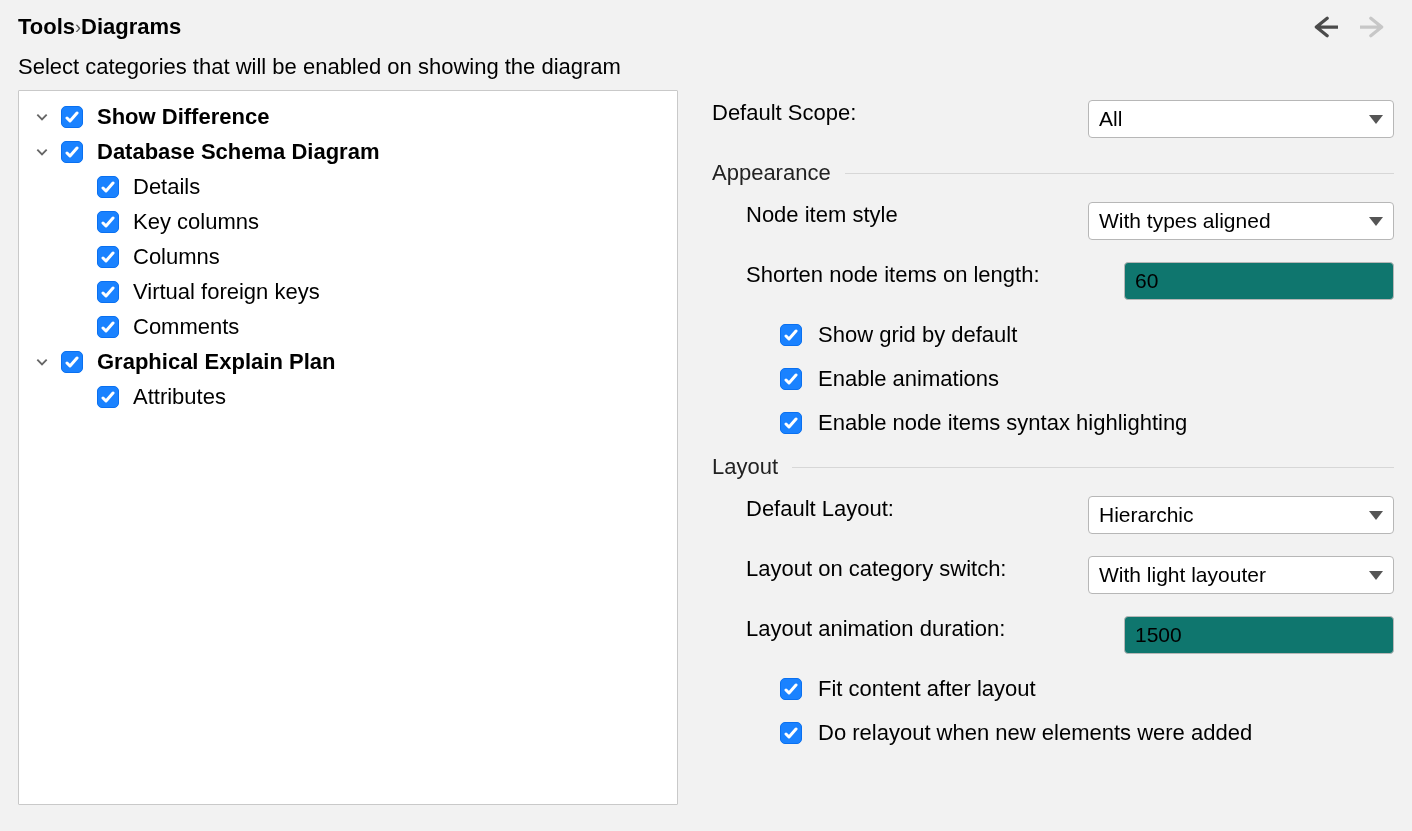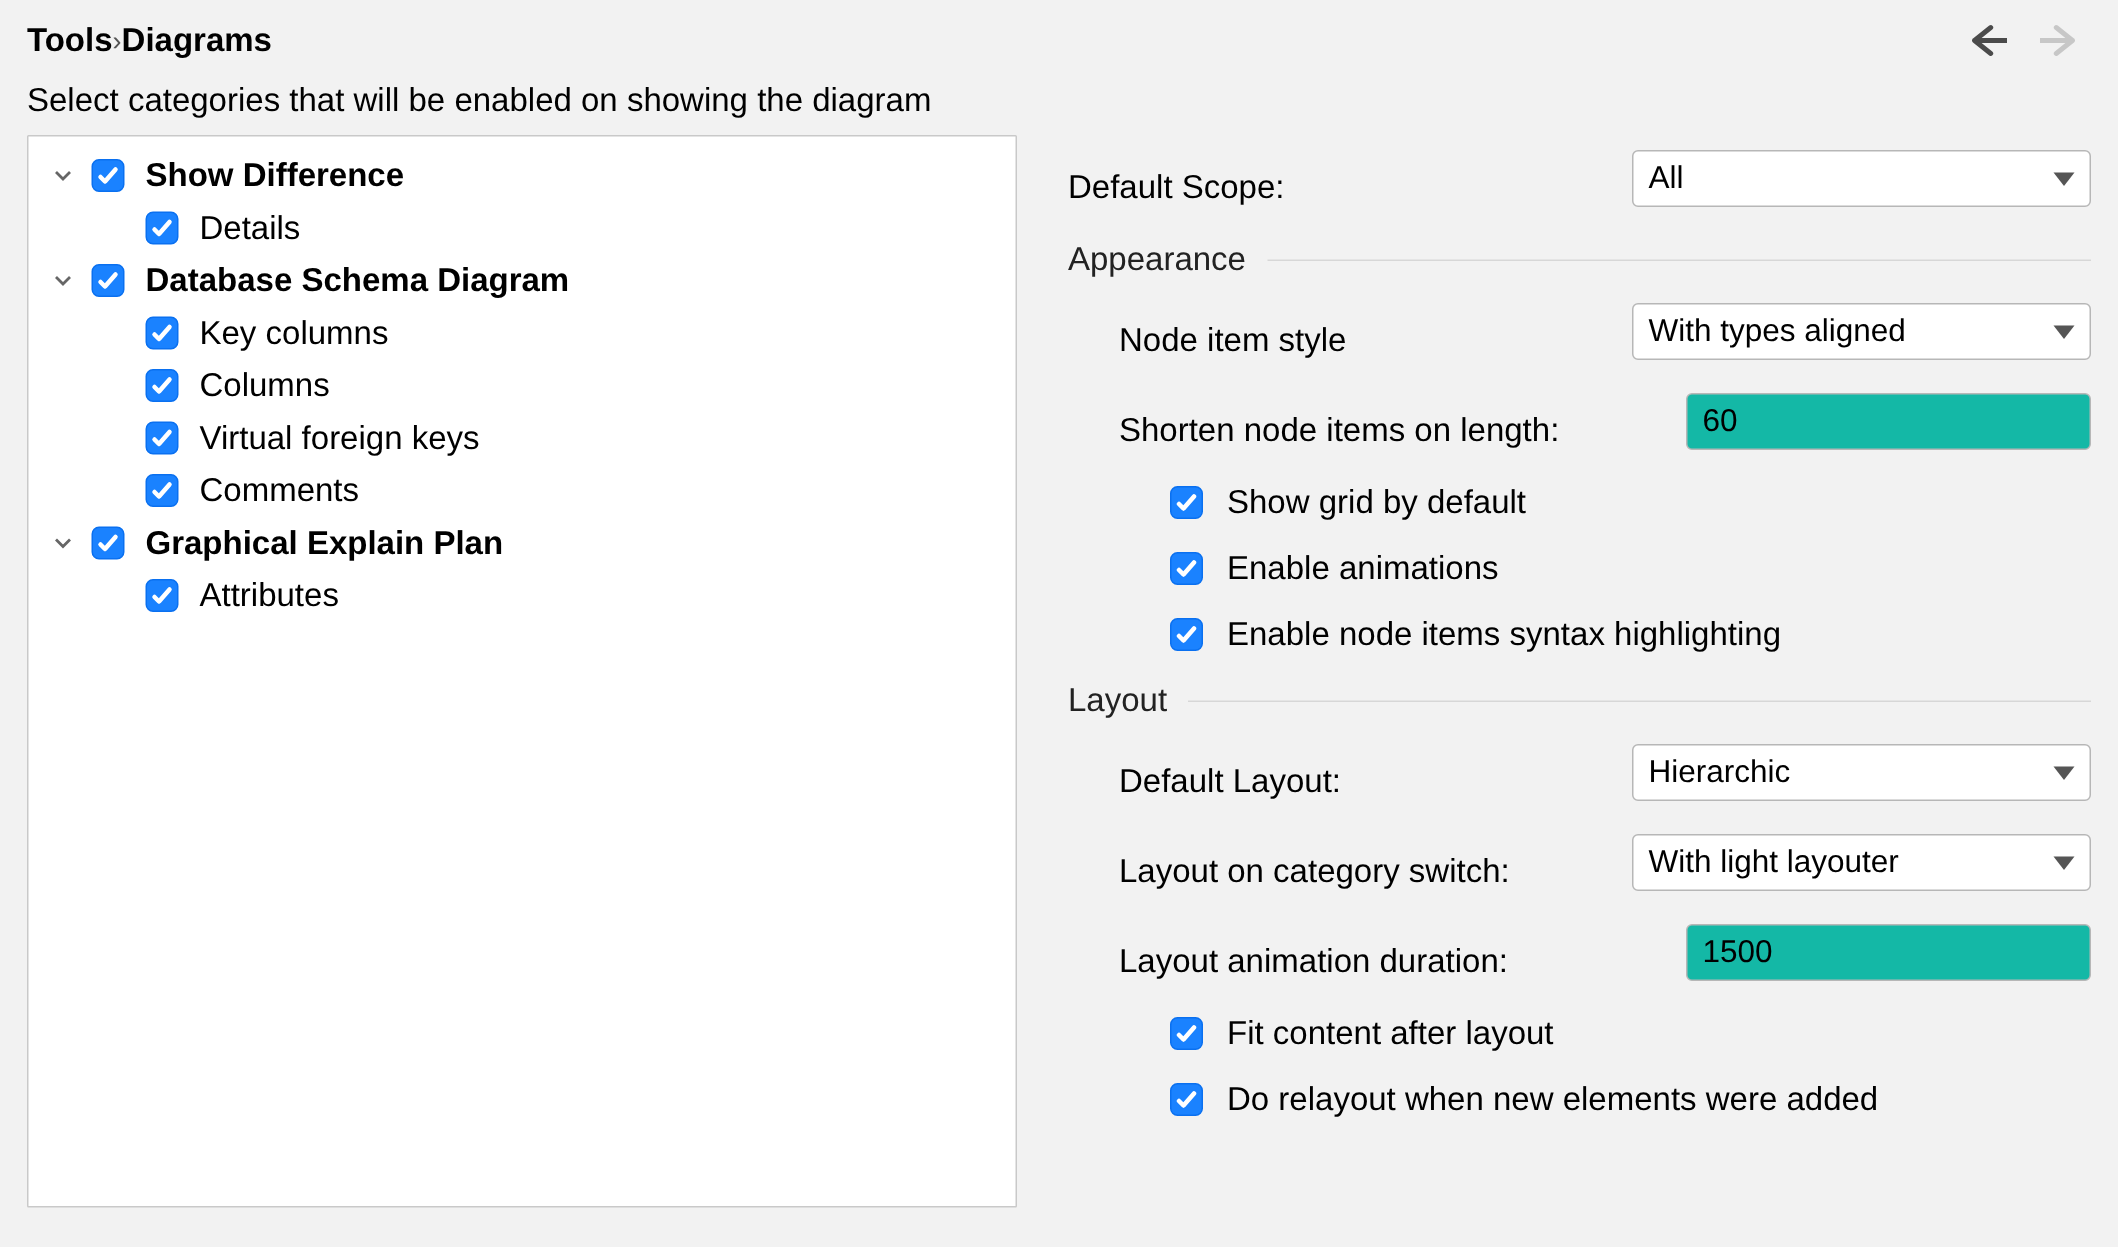"Default Scope:" .form-row { align-items: flex-end -> flex-start }
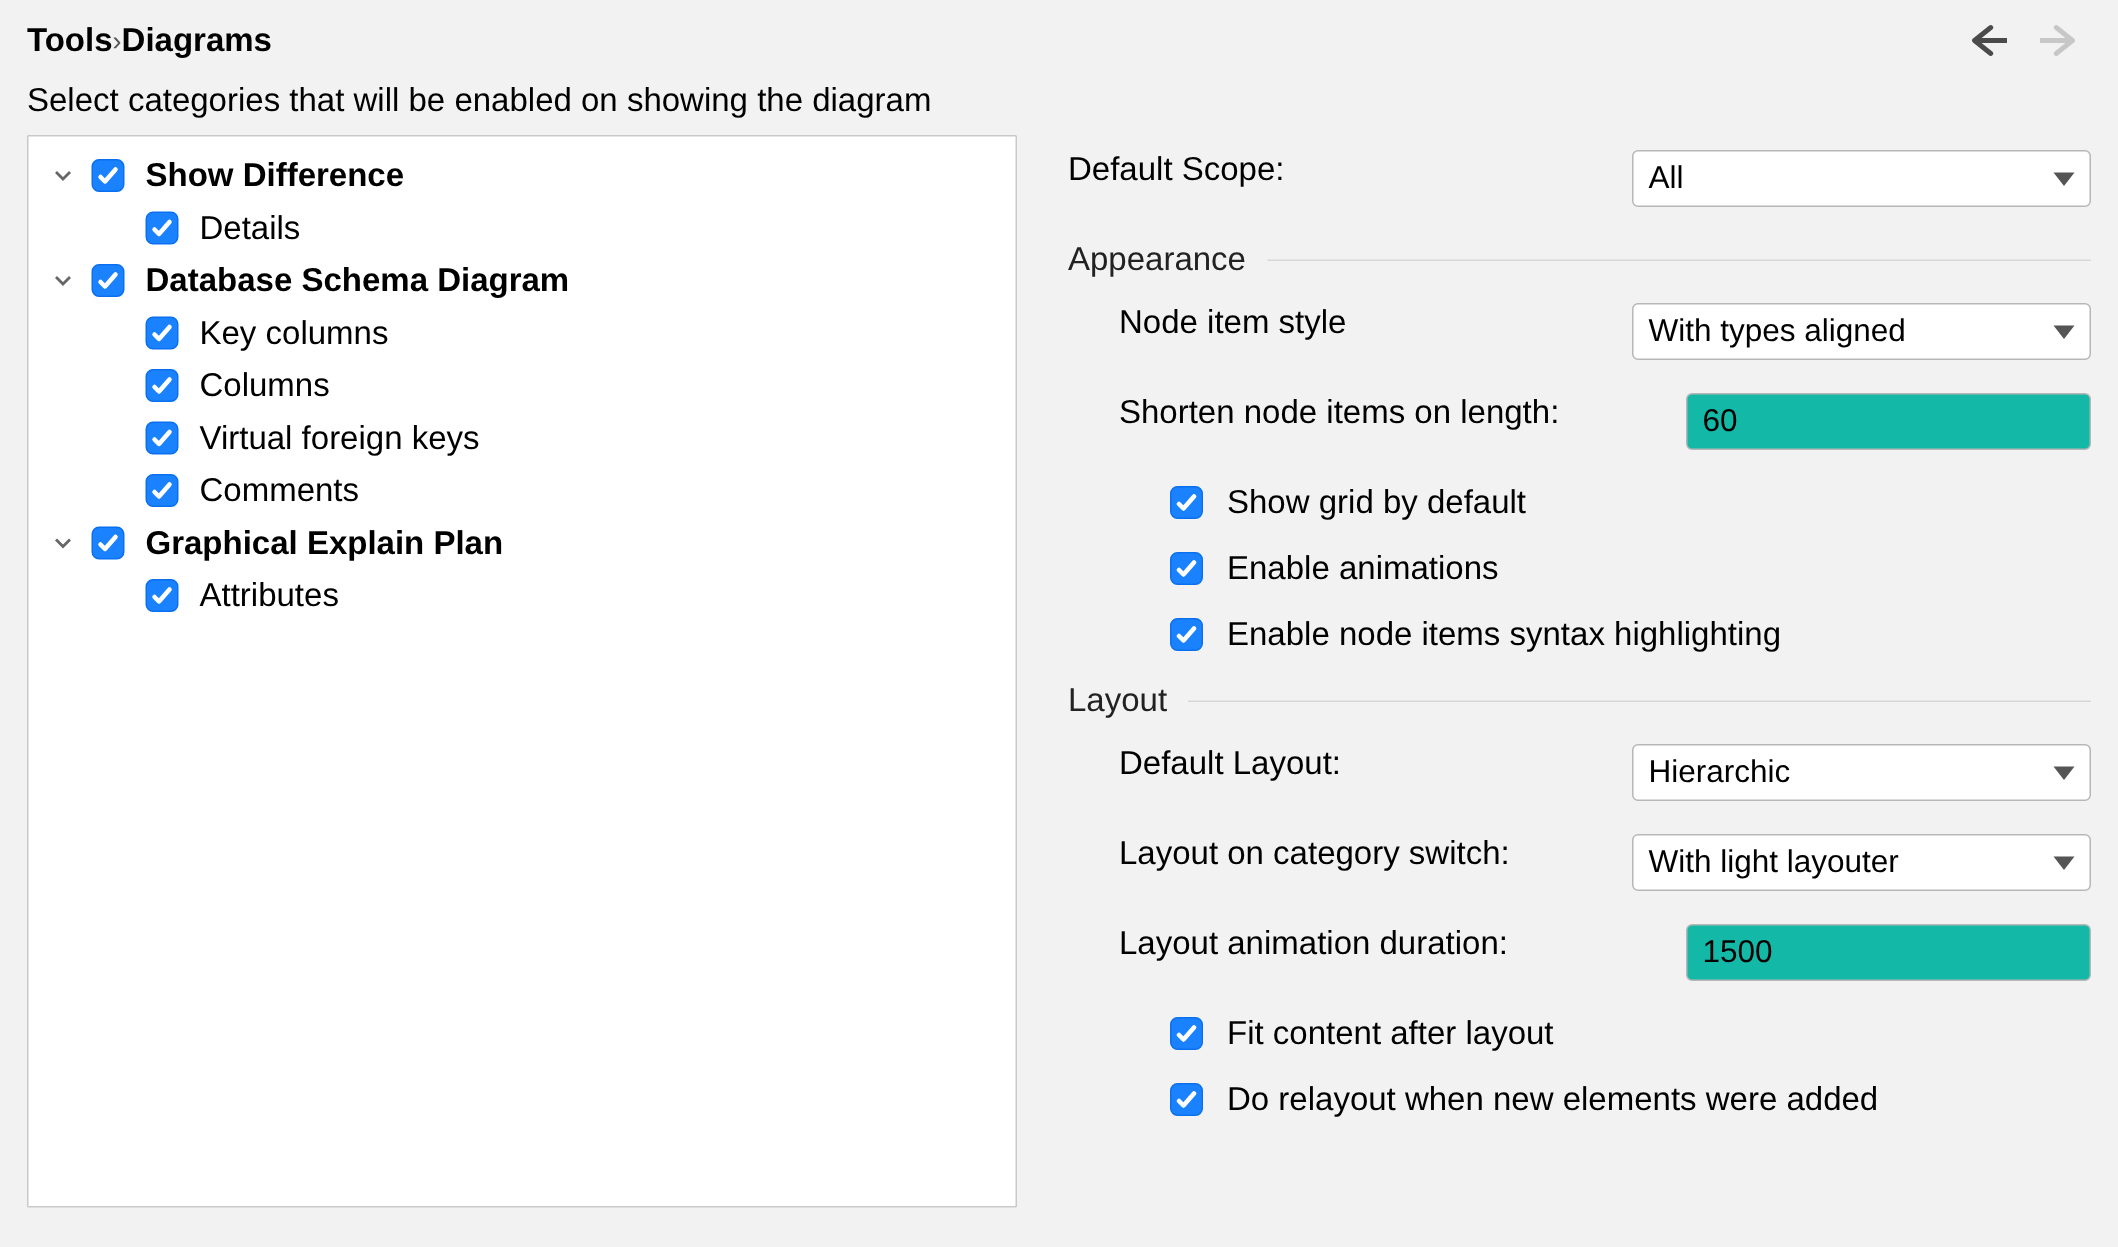"Details" div.tree-row { order: before "Database Schema Diagram" -> after "Database Schema Diagram" }
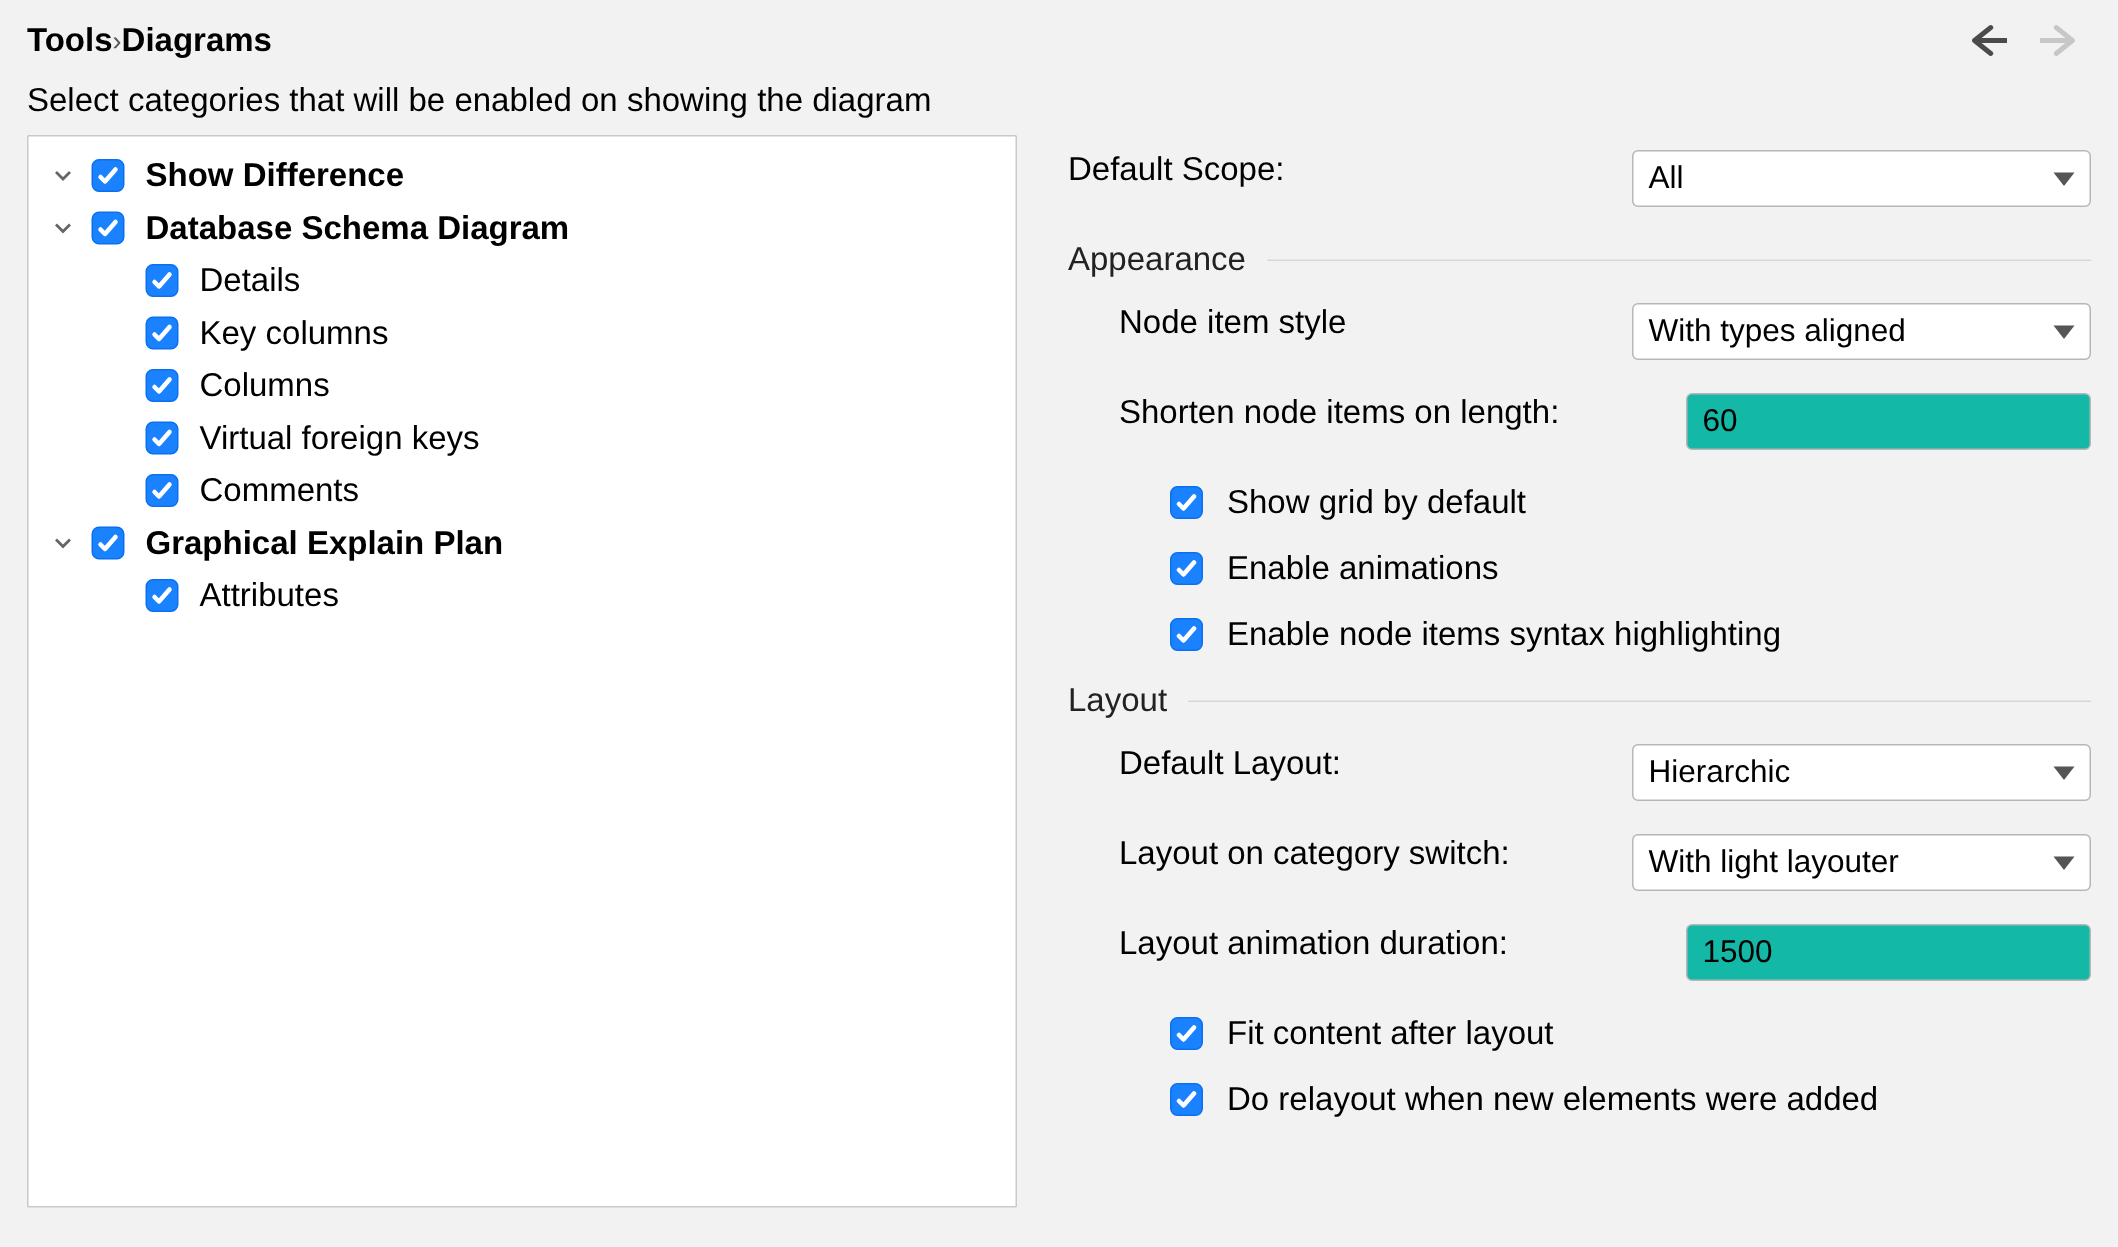"60" .num-input { background: #14b8a6 -> #0f766e }
